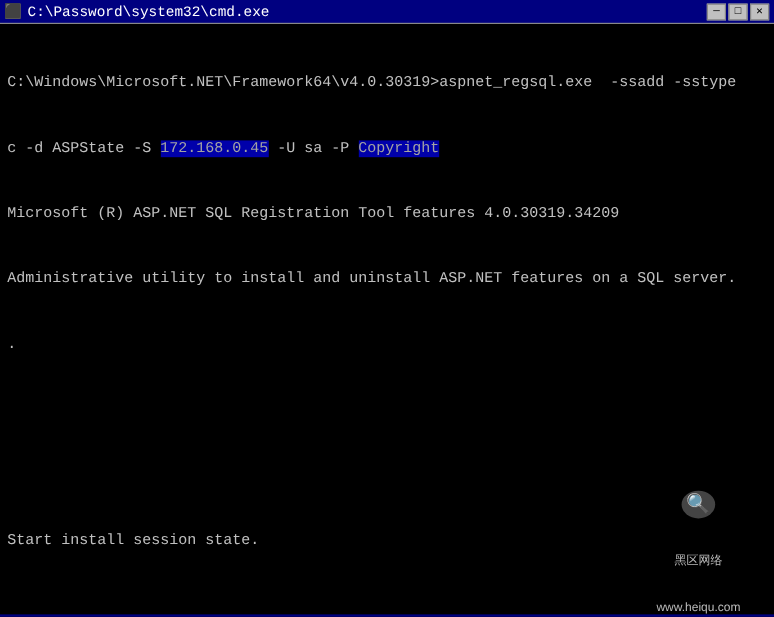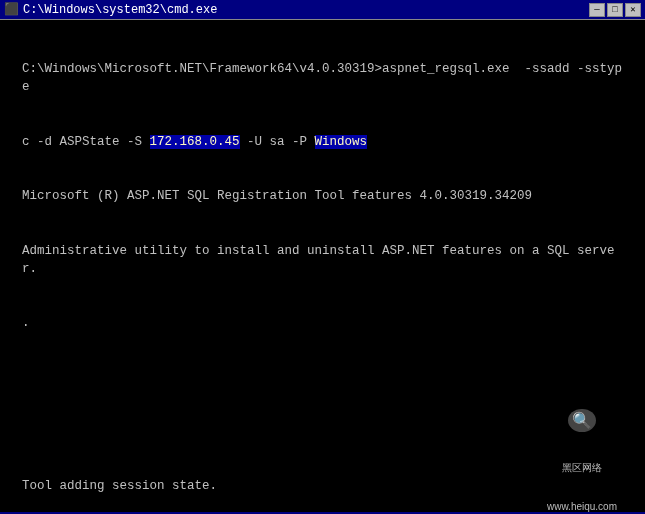"C:\Windows\system32\cmd.exe" span { text: Windows -> Password }
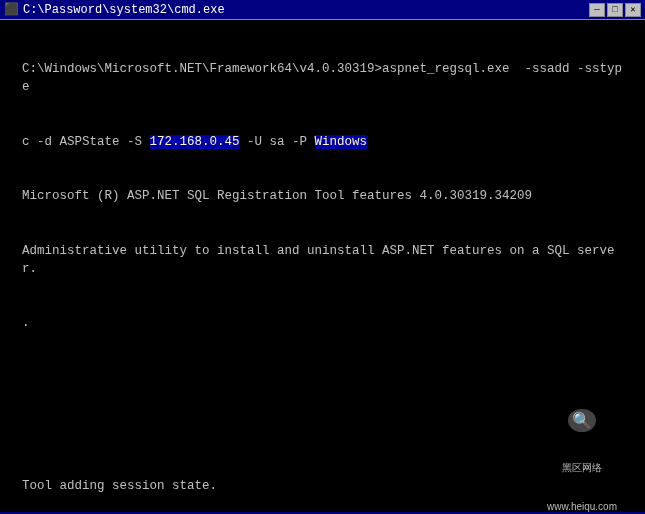"C:\Windows\Microsoft.NET\Framework64\v4." .console { padding: 4px 22px -> 4px 6px }
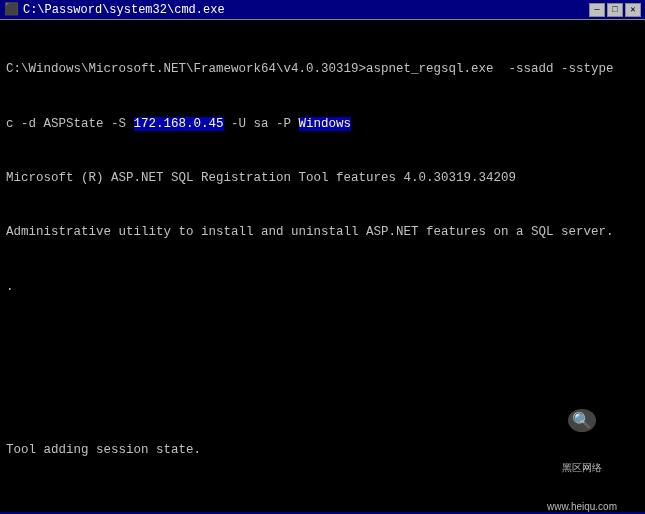"172.168.0.45" .highlight-blue { color: #fef9c3 -> #a3a3a3 }
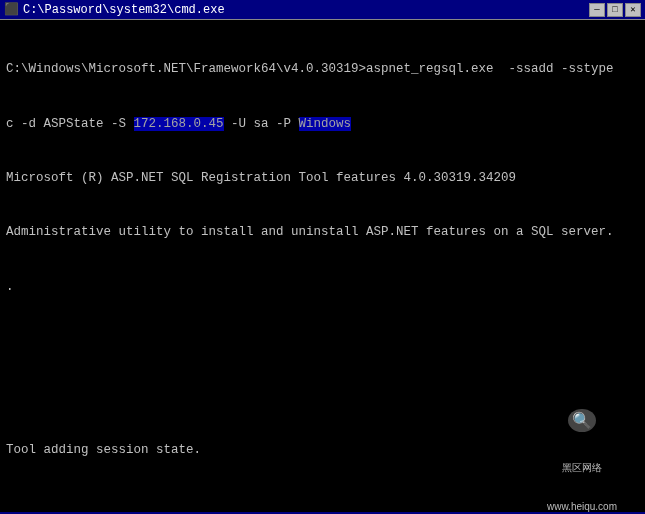"Windows" span.highlight-blue { text: Windows -> Copyright }
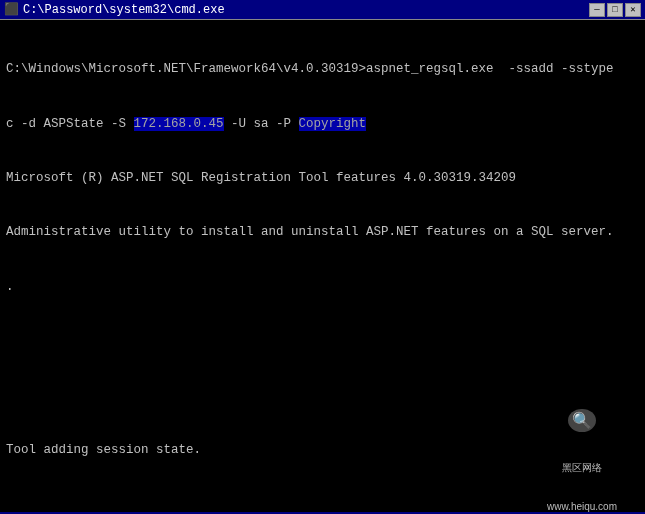"Tool adding session state." span.line { text: Tool adding -> Start install }
